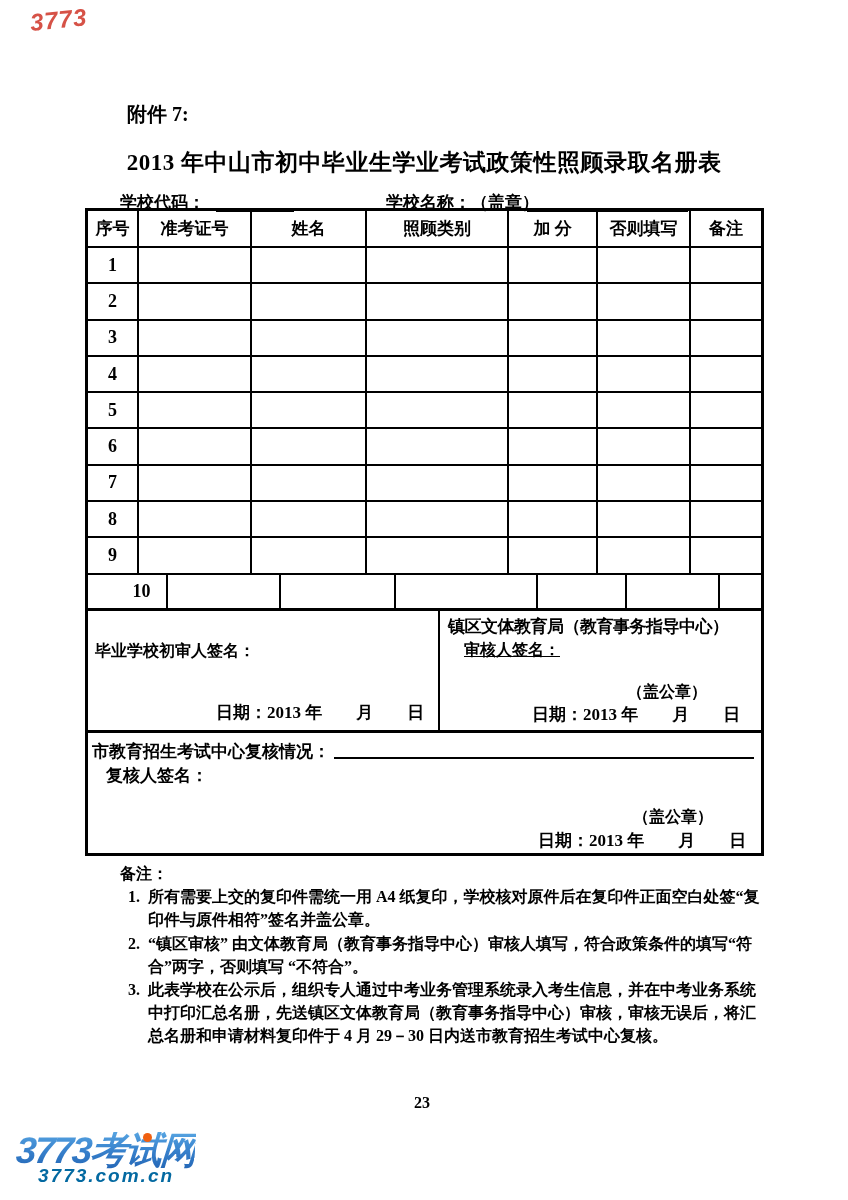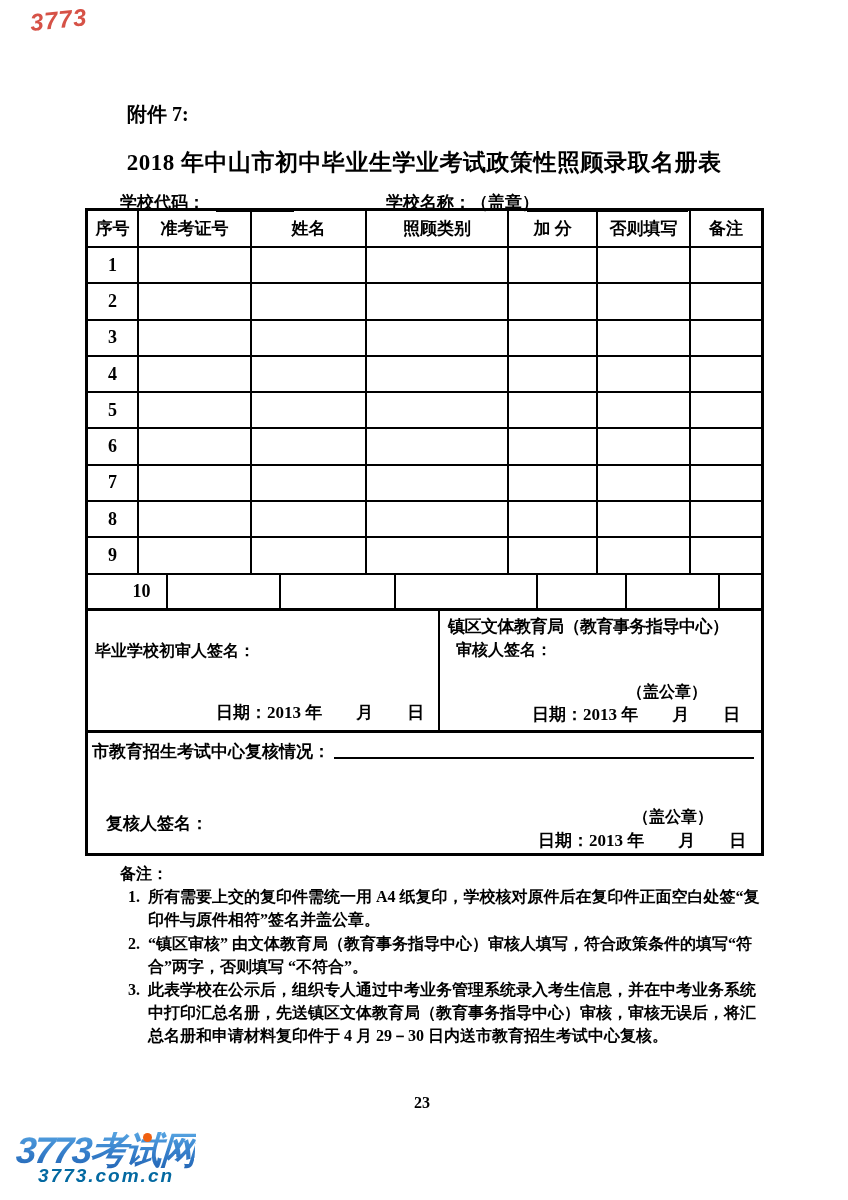"2018 年中山市初中毕业生学业考试政策性照顾录取名册表" div.abs { text: 2018 -> 2013 }
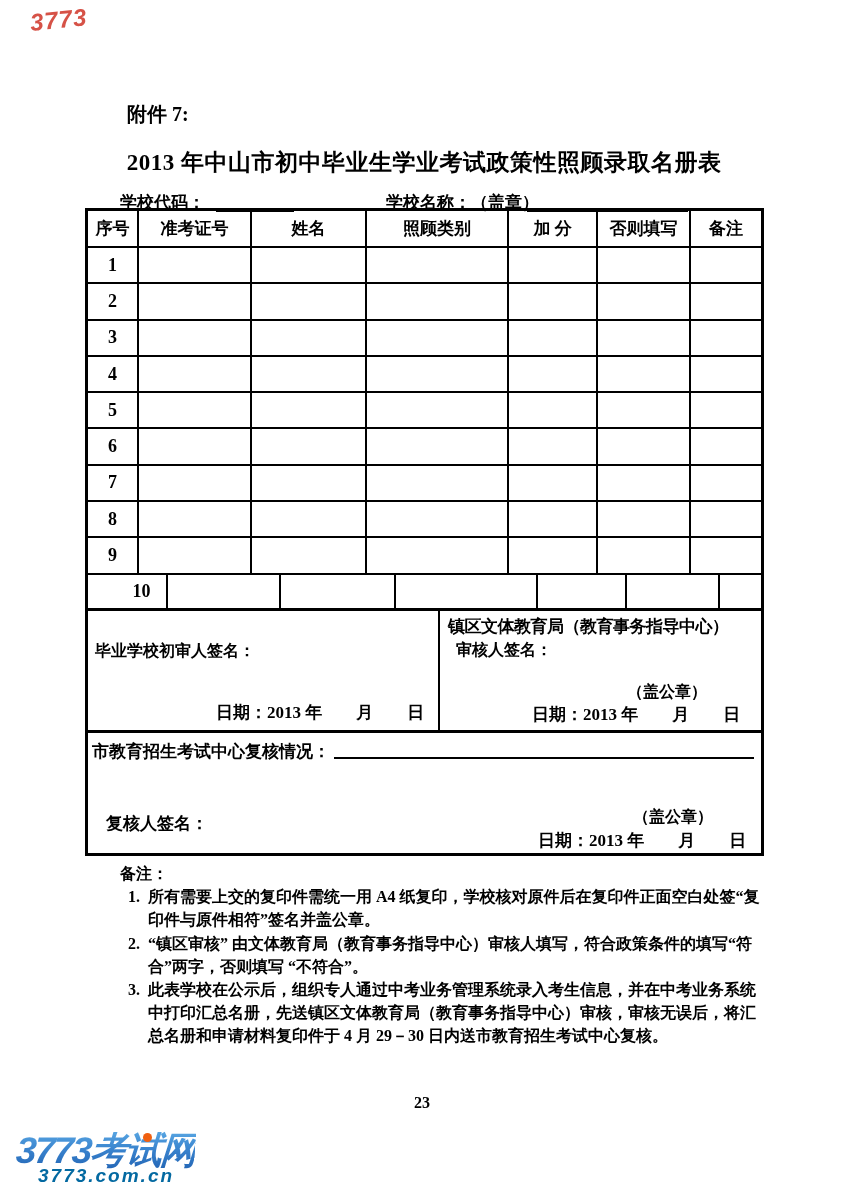"审核人签名：" span.abs { left: 14px -> 22px; text-decoration: none -> underline }
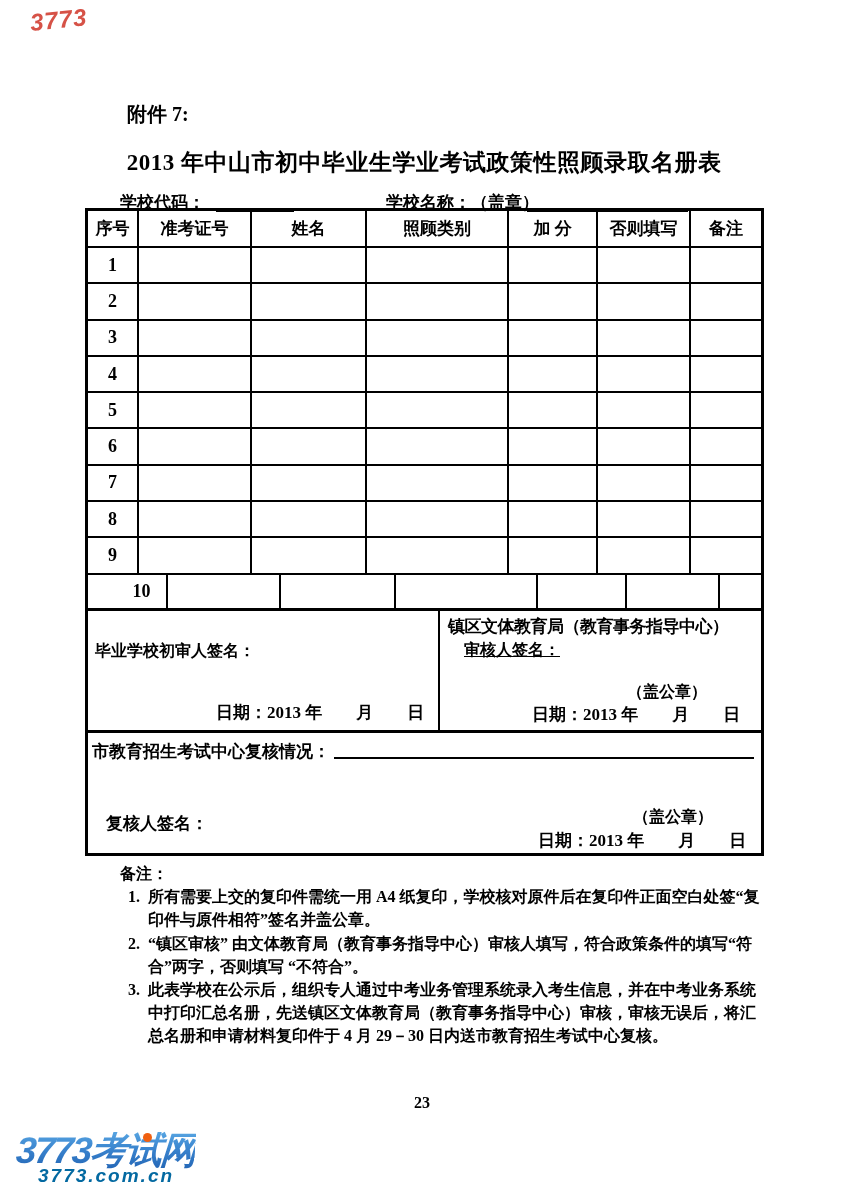"复核人签名：" span.abs { margin-top: 48px -> none }
